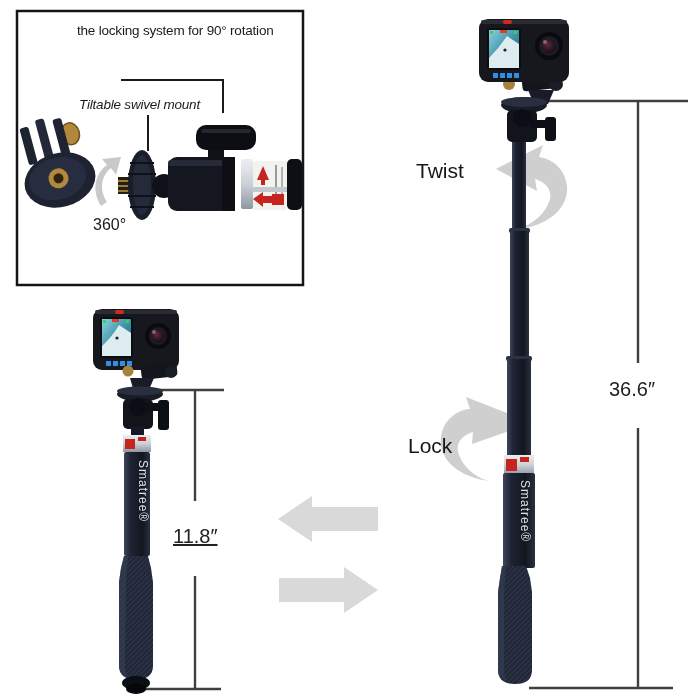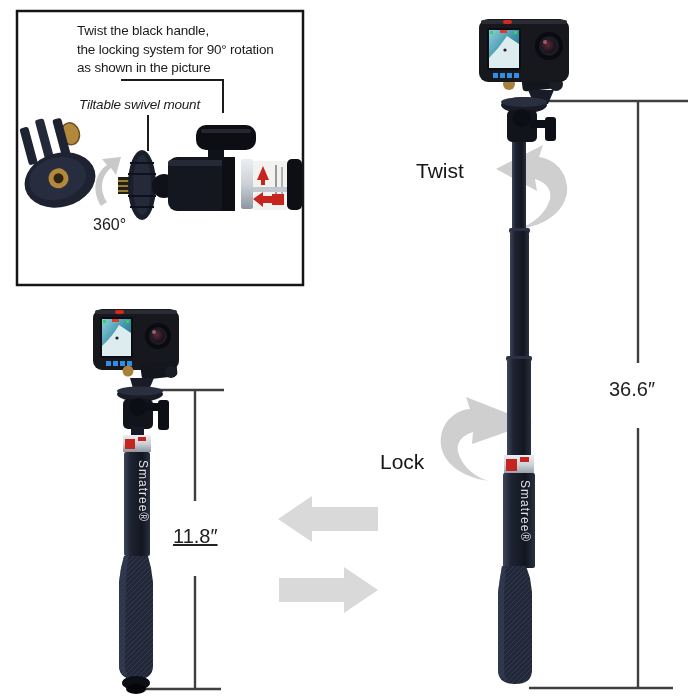"Twist the black handle," div { html: <div>Twist the black handle,</div> -> none }
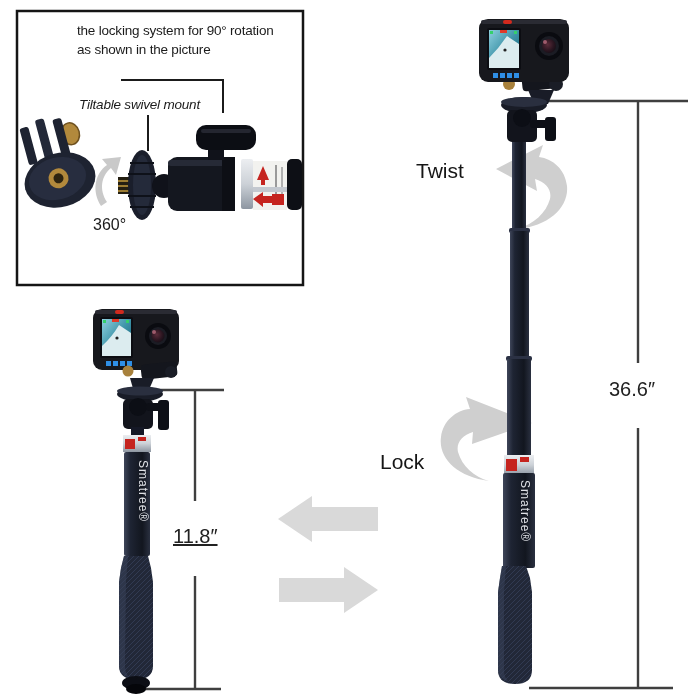"as shown in the picture" div { html: <div>as shown in the picture</div> -> none }
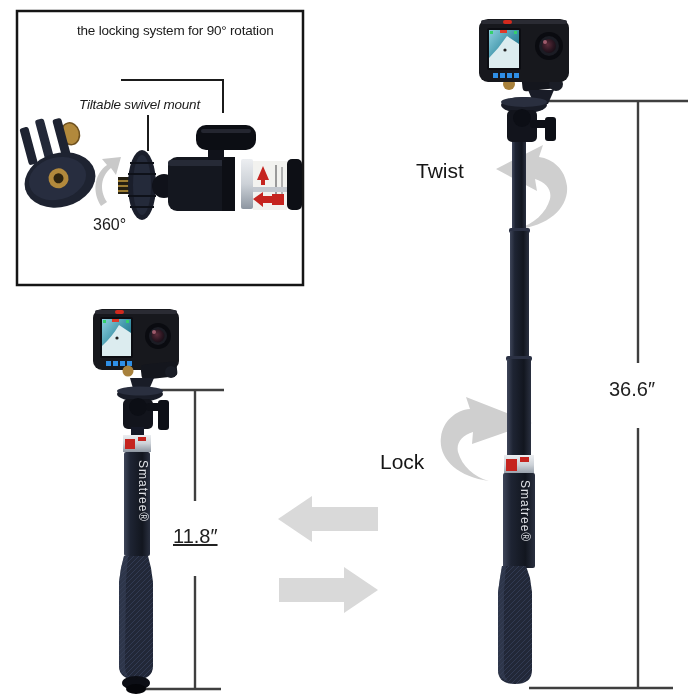"Lock" .lbl-lock { left: 380px -> 408px; margin-top: 16px -> none }
